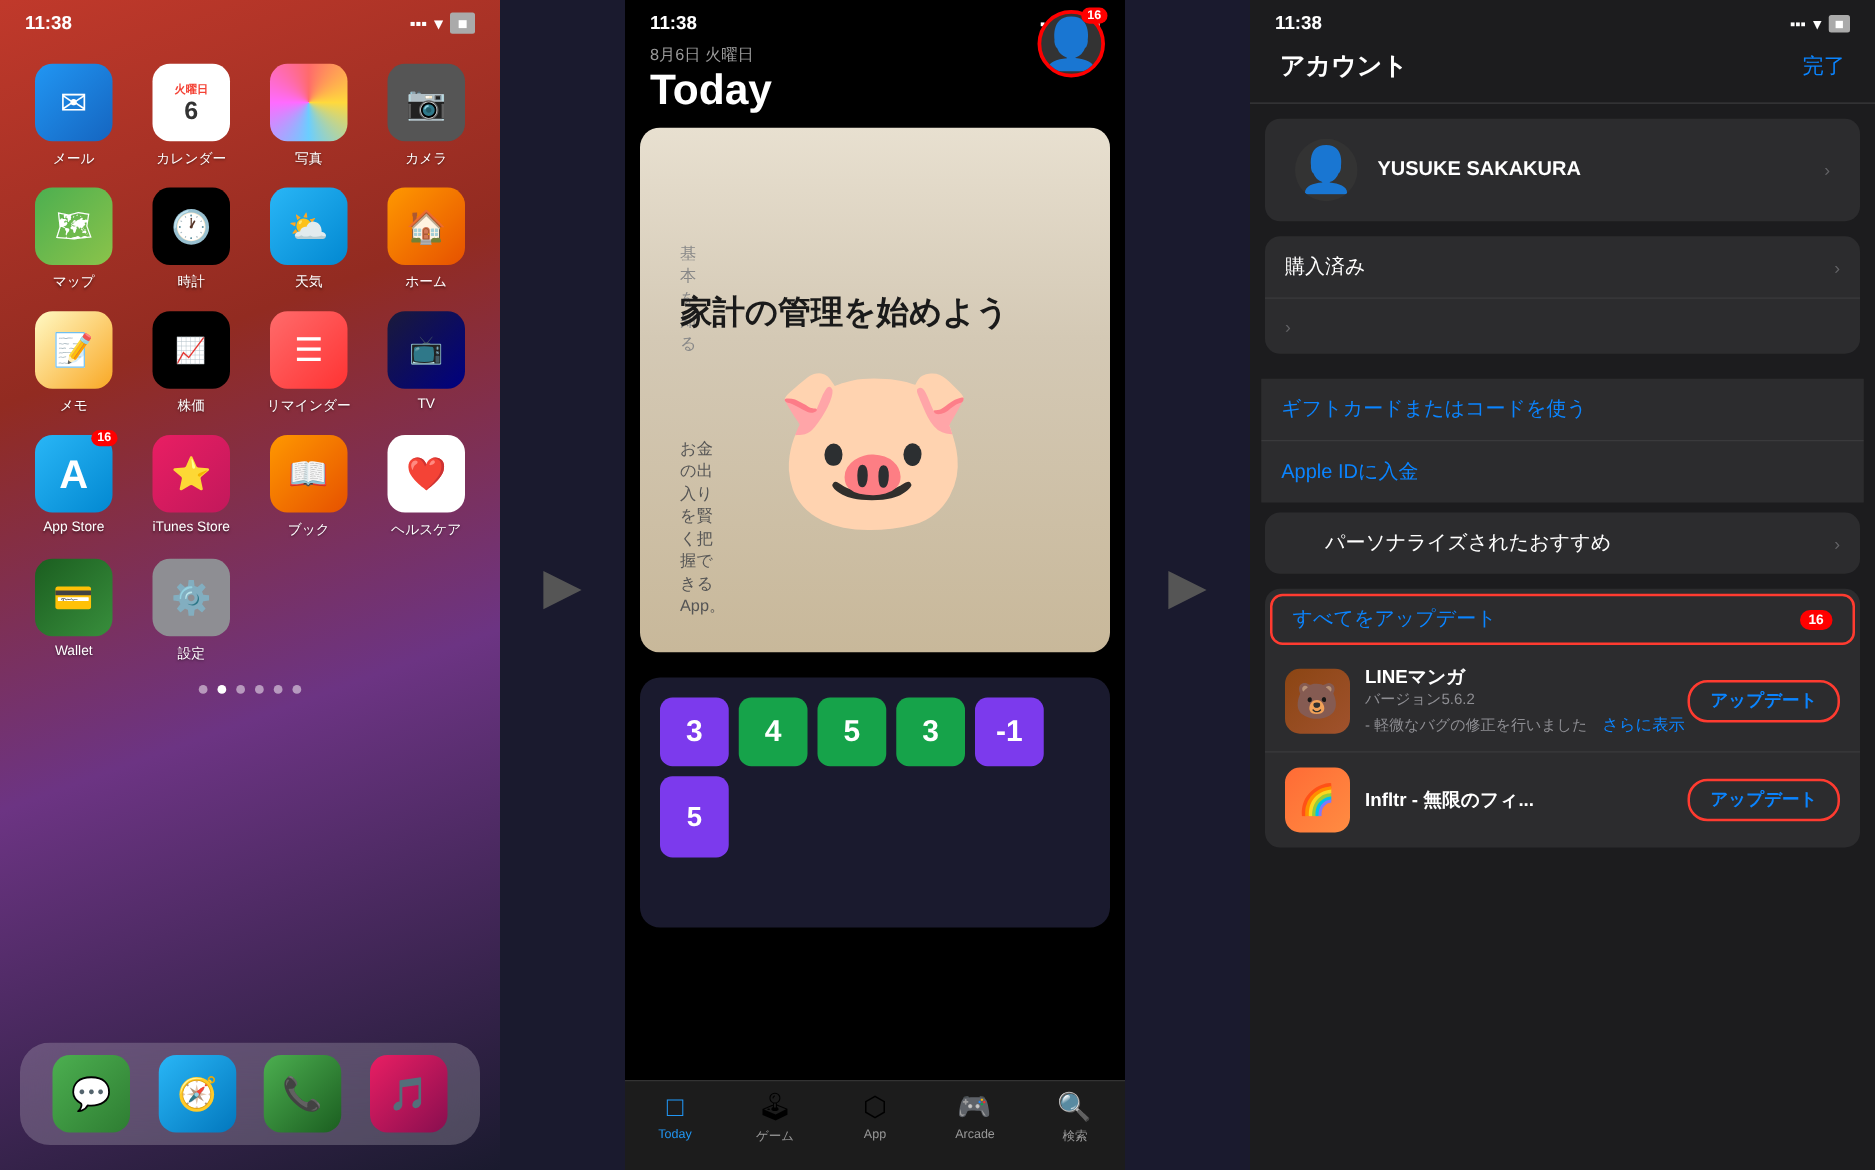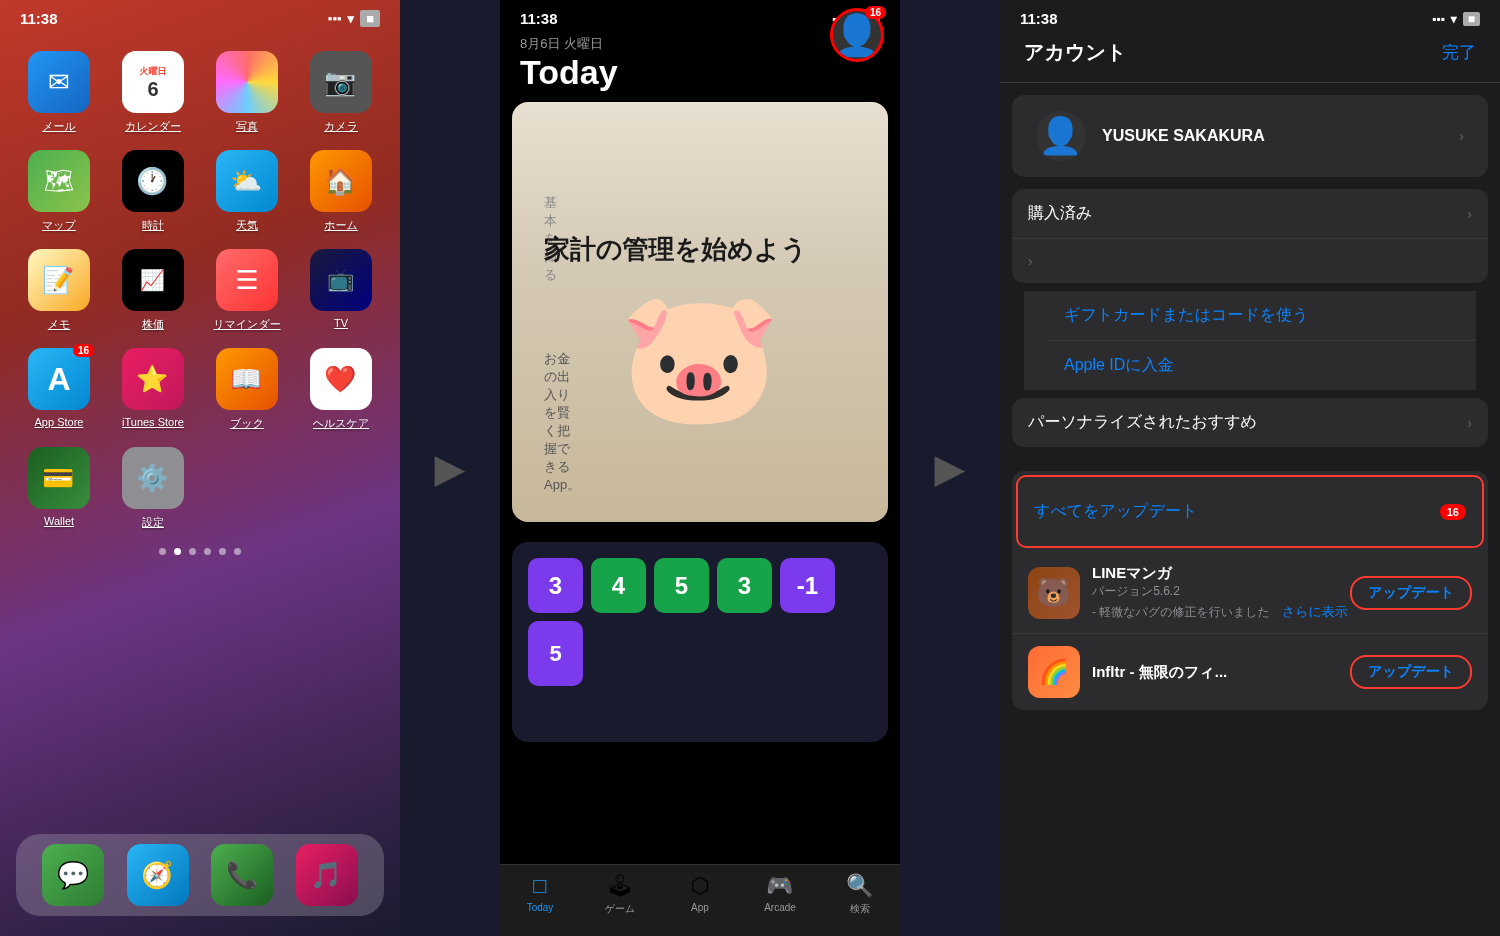"メール" .app-icon-label { text-decoration: underline -> none }
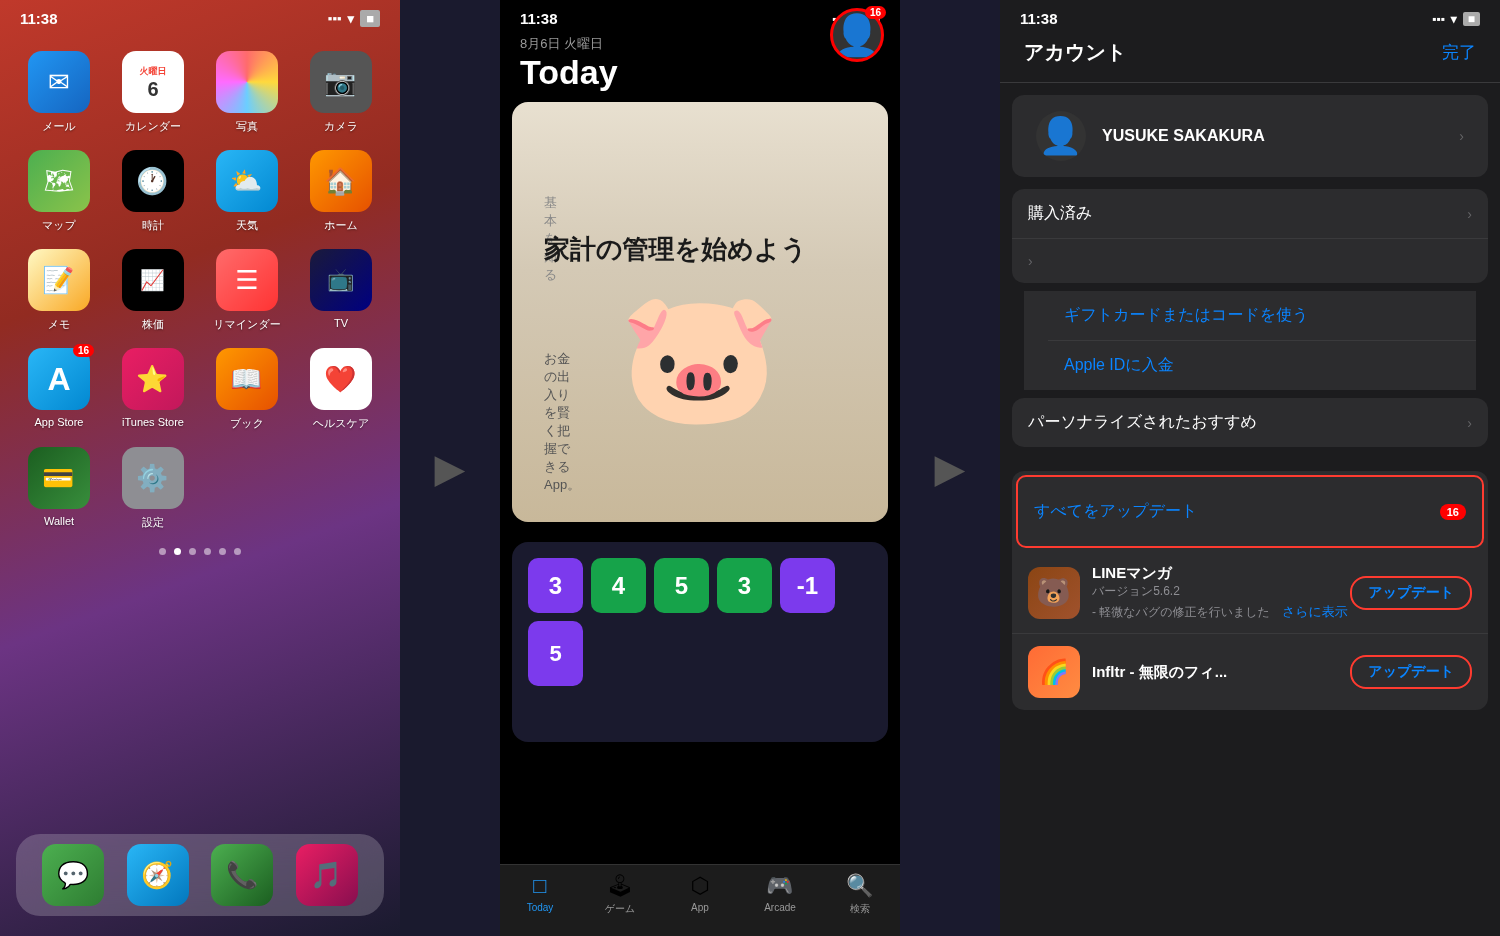"購入済み" .section-list { margin: 0 12px 8px -> 0 12px 20px }
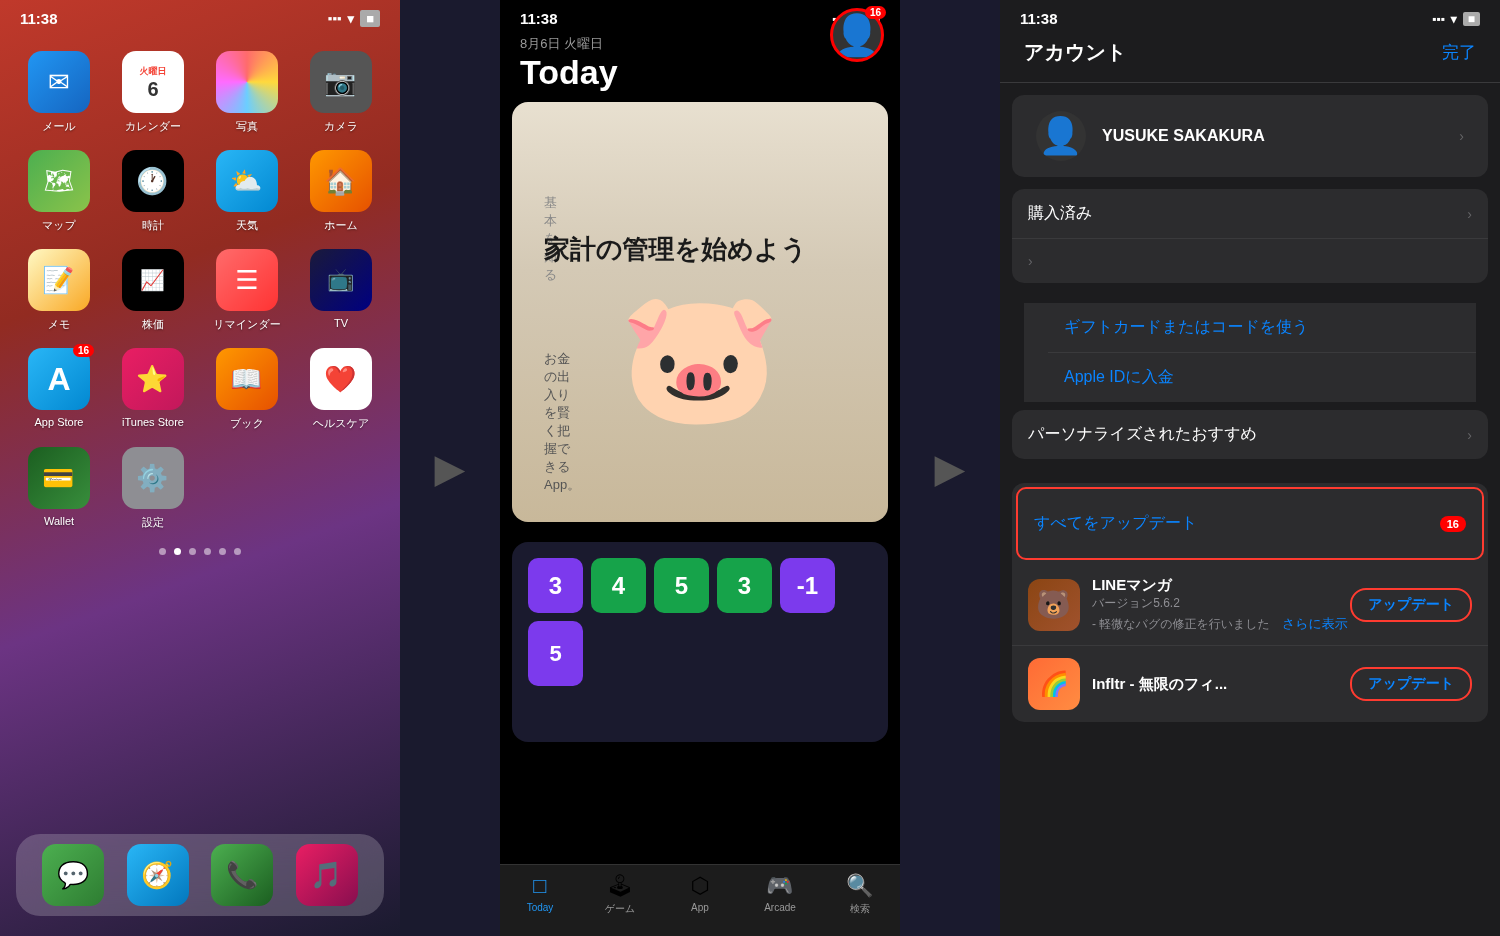"ギフトカードまたはコードを使う" .blue-section { margin: 0 24px 8px -> 0 9px 8px; padding-left: 24px -> none }
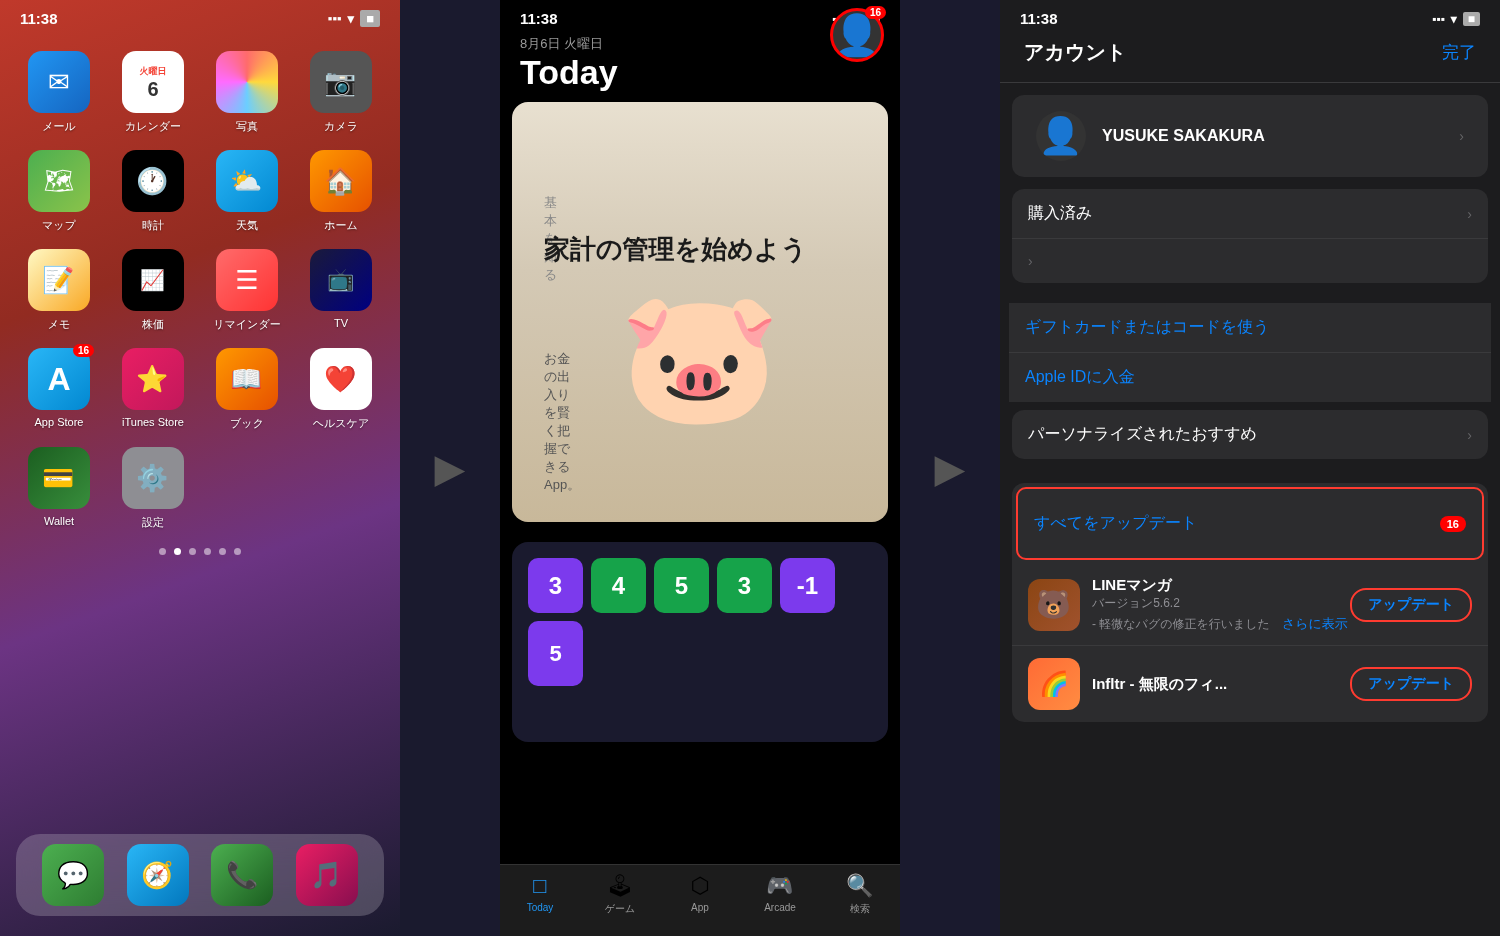"パーソナライズされたおすすめ" .personalized-section { margin: 0 12px 24px -> 0 12px 12px; padding-left: none -> 32px }
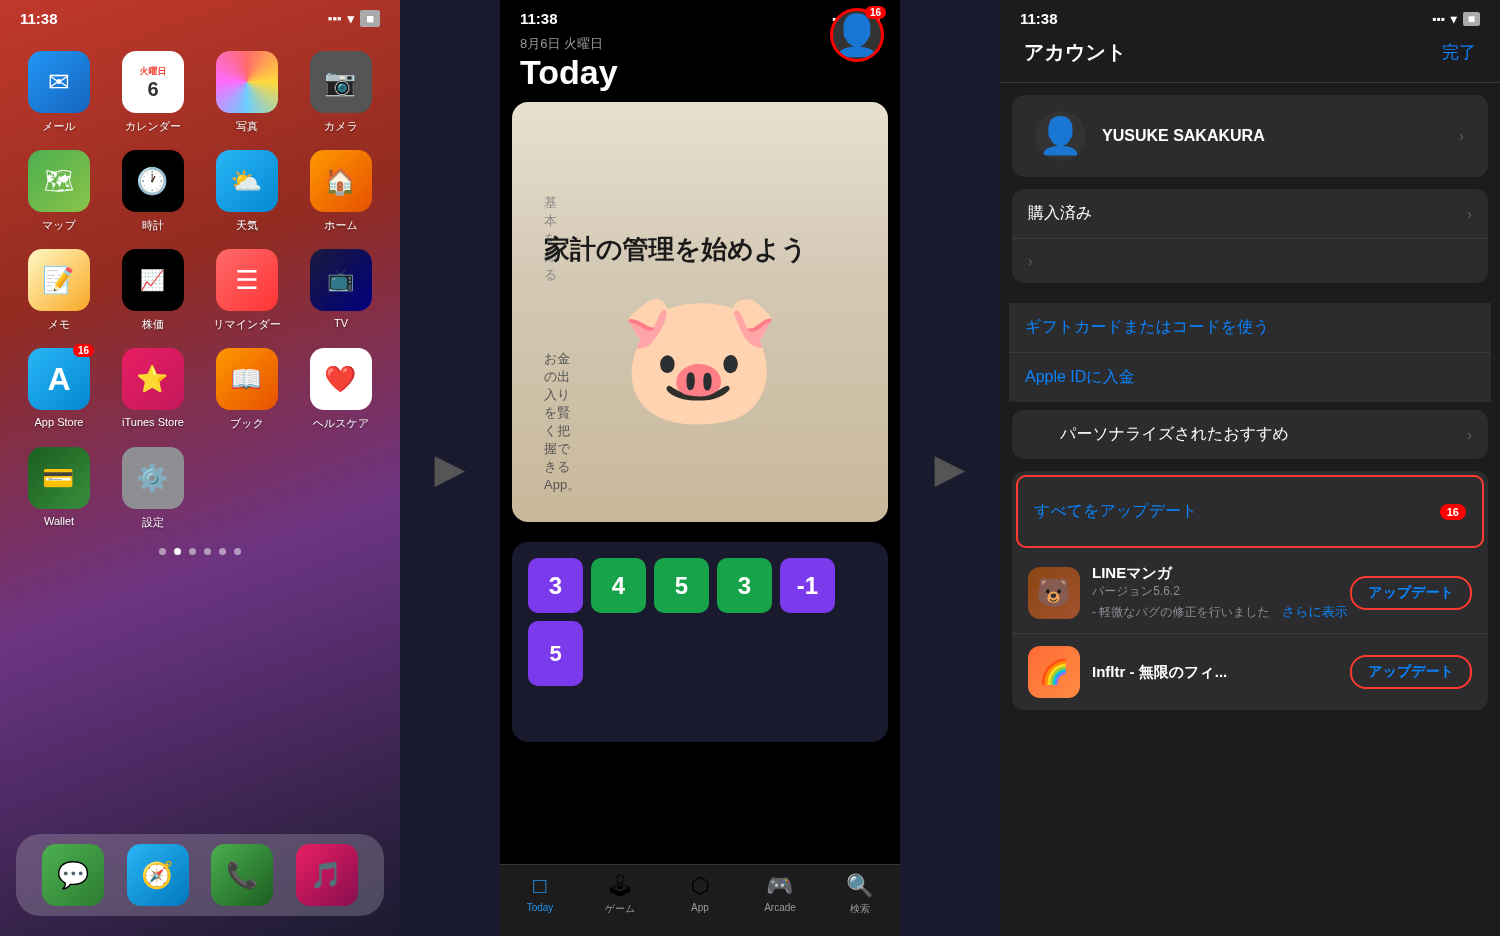"すべてをアップデート" .update-all-row { padding: 24px 16px -> 8px 16px }
